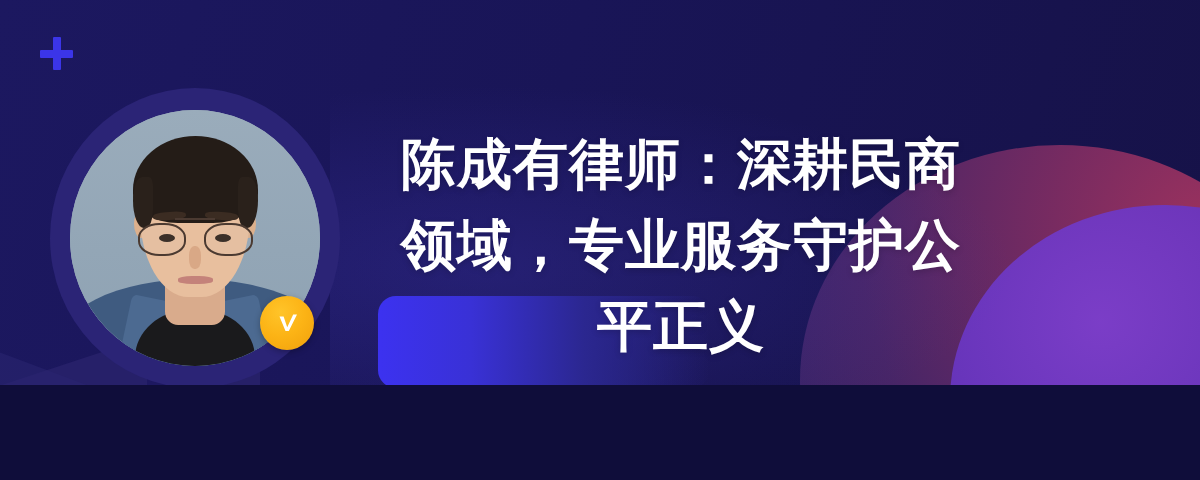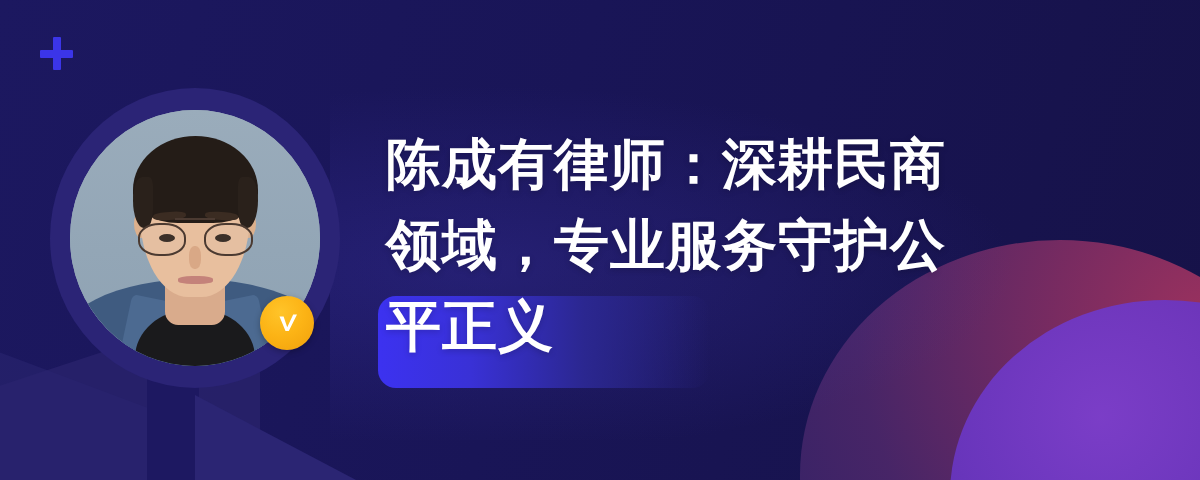"陈成有律师：深耕民商领域，专业服务守护公平正义" .banner { height: 480px -> 385px; text-align: none -> center }
